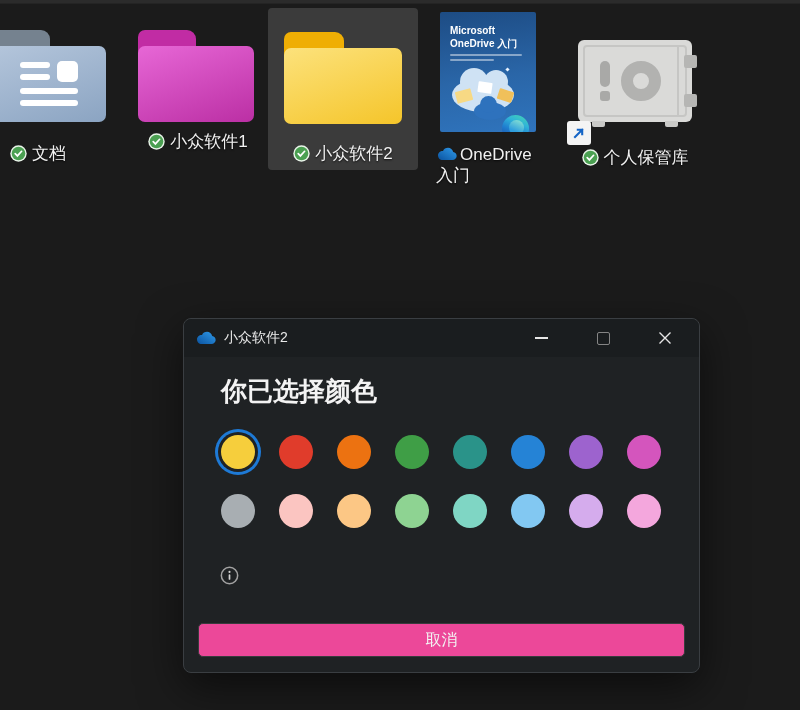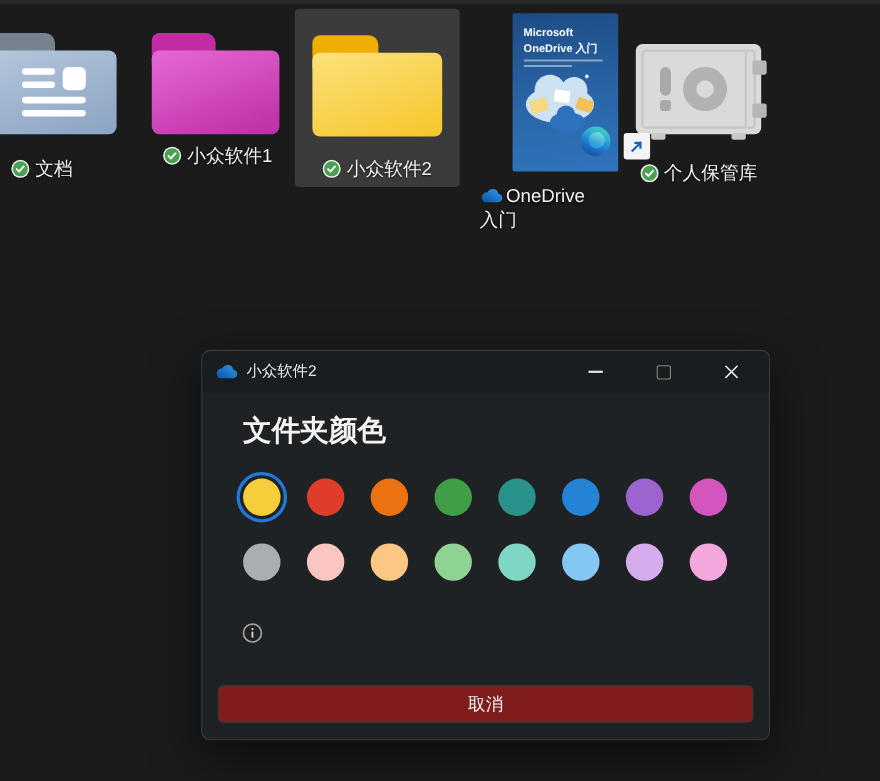"Microsoft" div.doc-cover { height: 144px -> 120px; margin-left: 26px -> none }
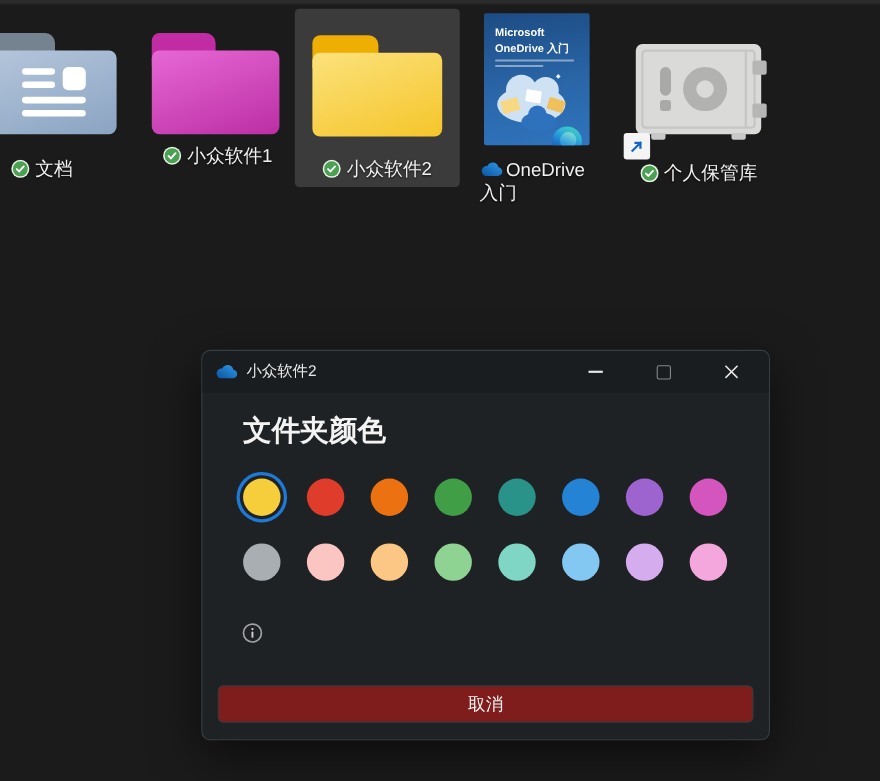"文件夹颜色" div.dlg-heading { text: 文件夹 -> 你已选择 }
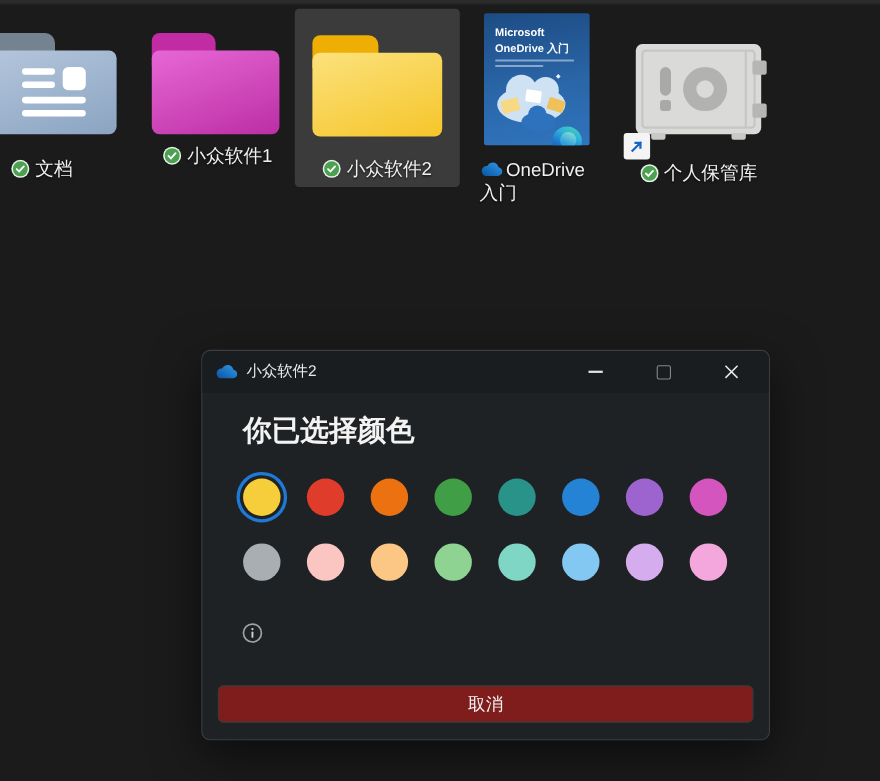"取消" .btn-cancel { background: #7f1d1d -> #ec4899 }
